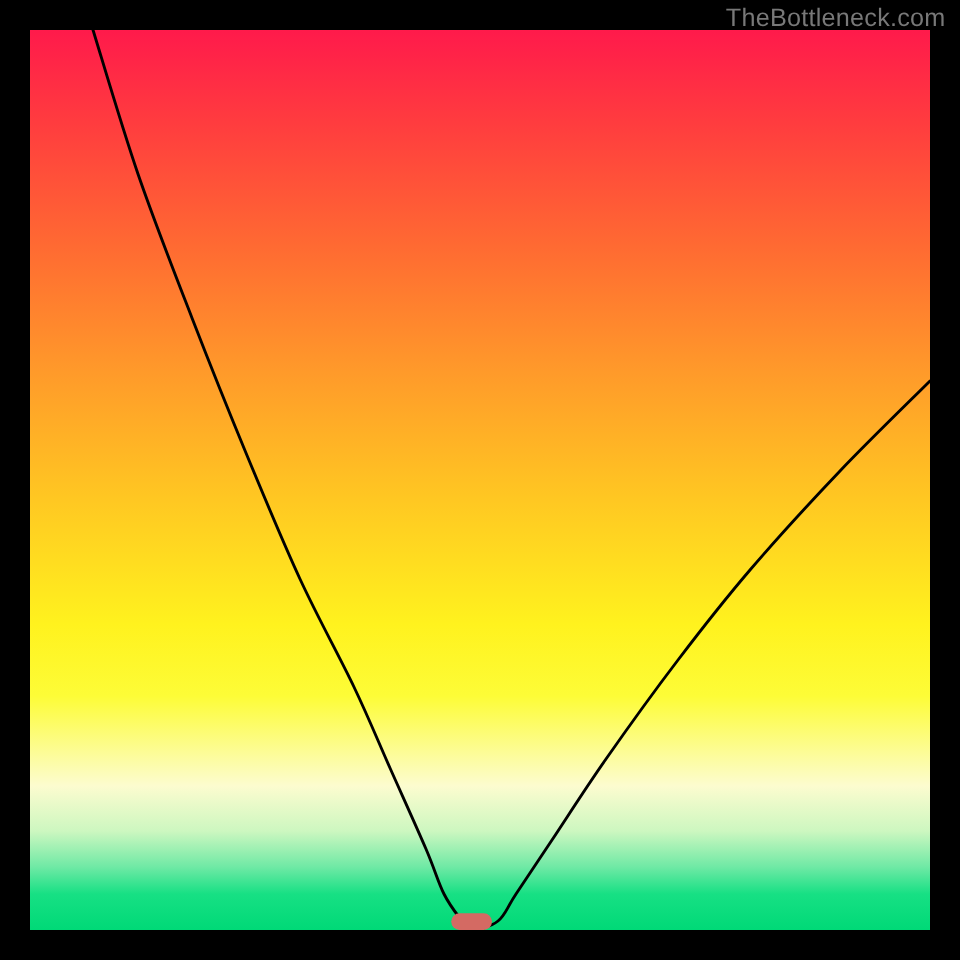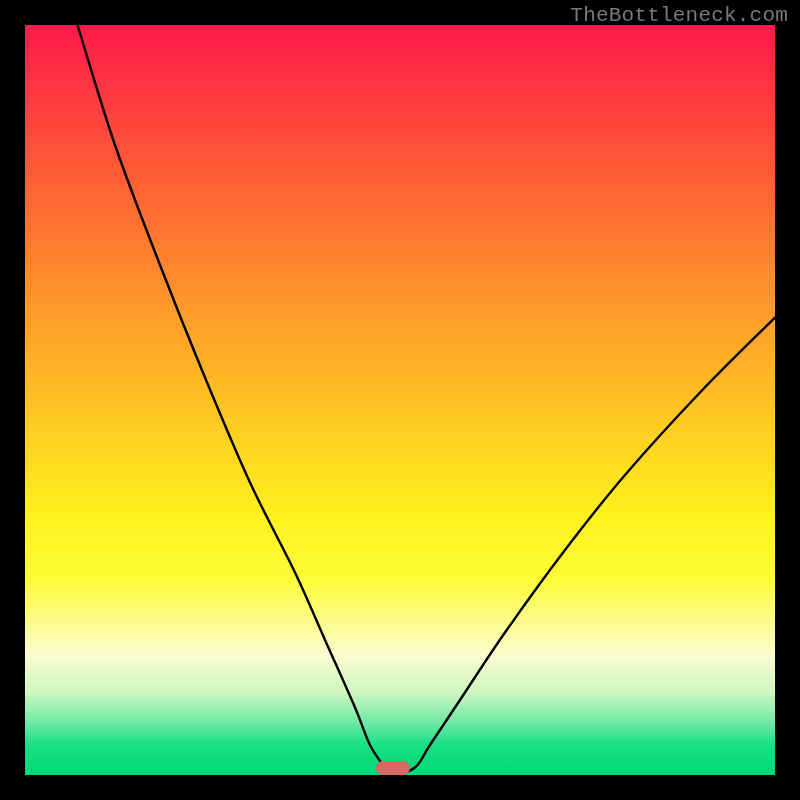"TheBottleneck.com" .frame { font-family: Liberation Mono, monospace -> none }
